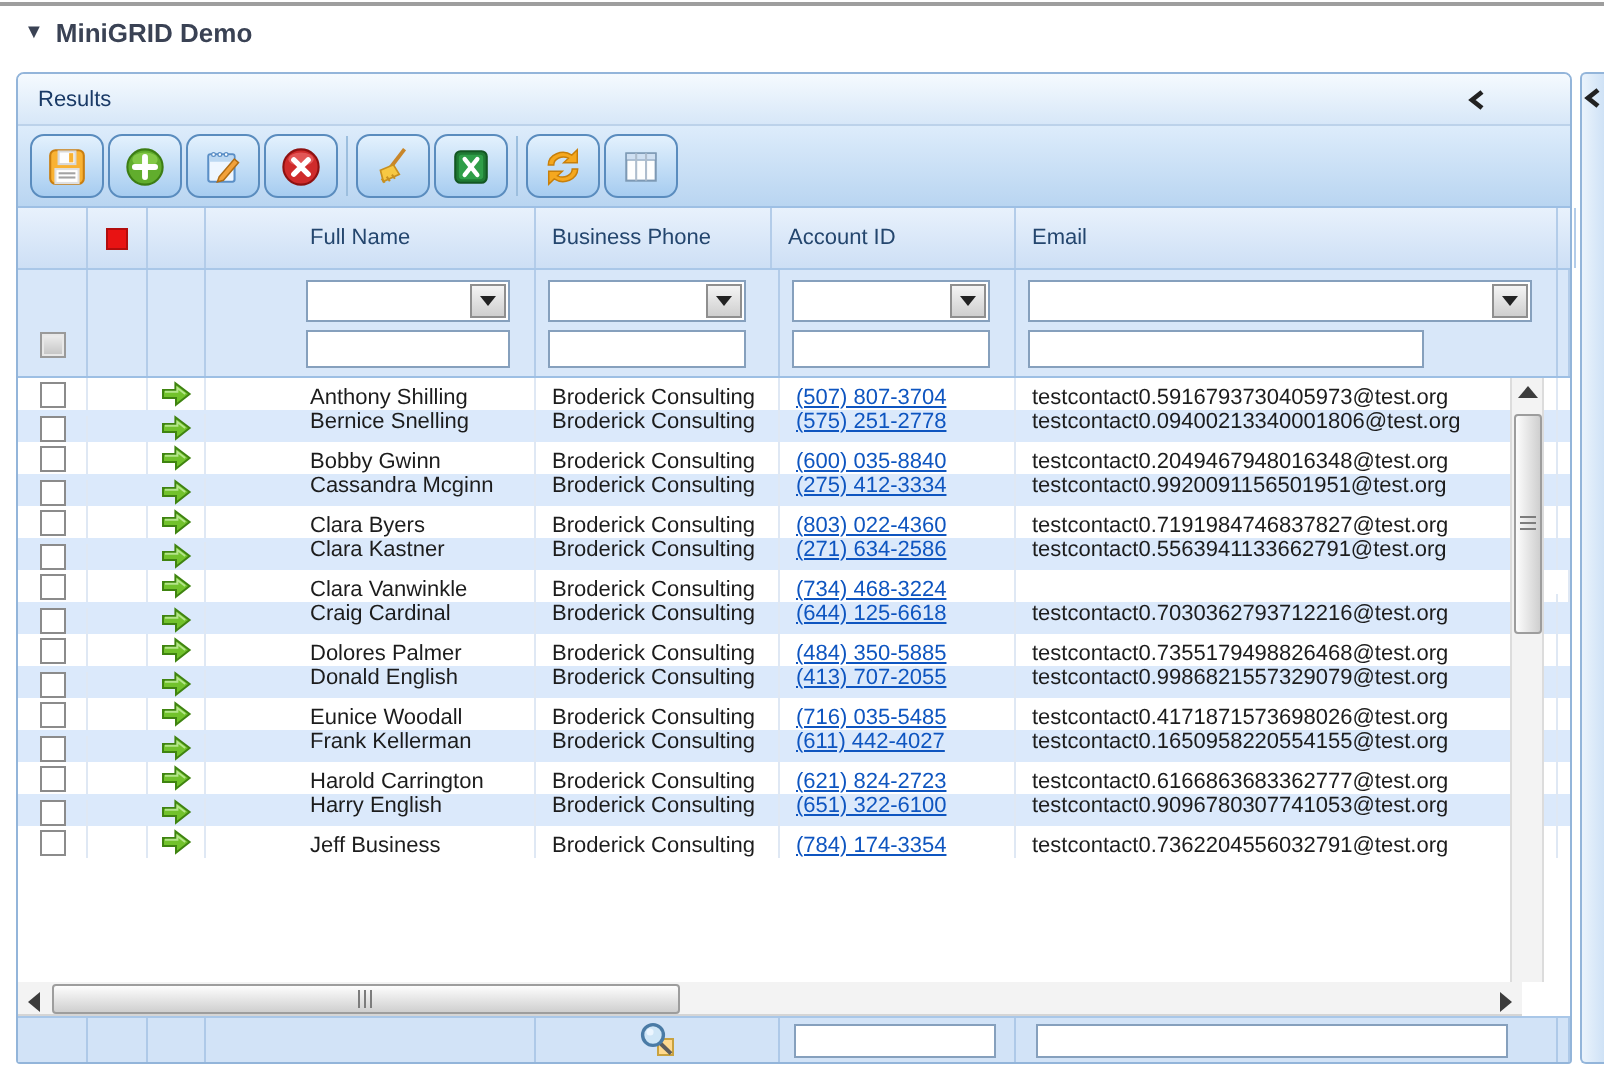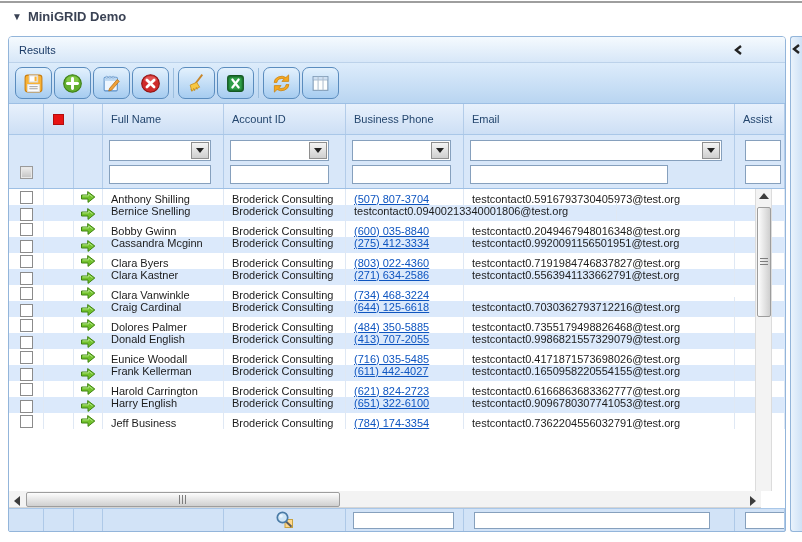"Full Name" .c-name { margin-left: none -> 44px }
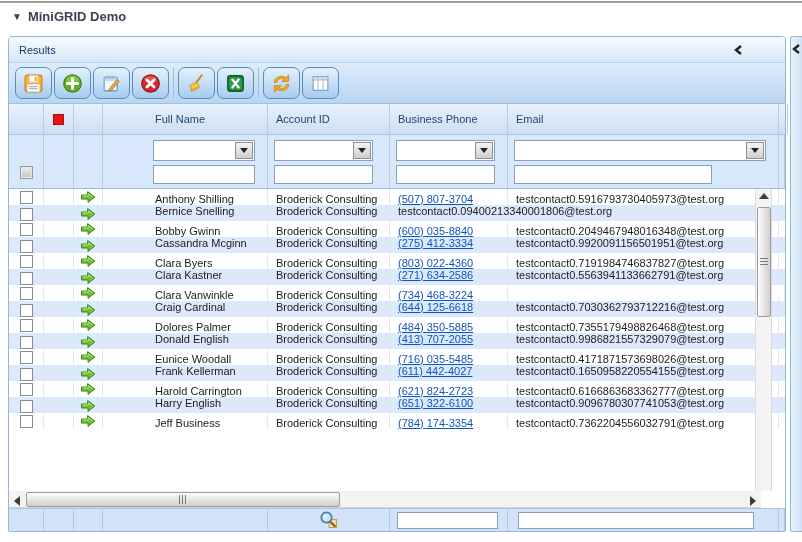"Account ID" div.c { order: before "Business Phone" -> after "Business Phone" }
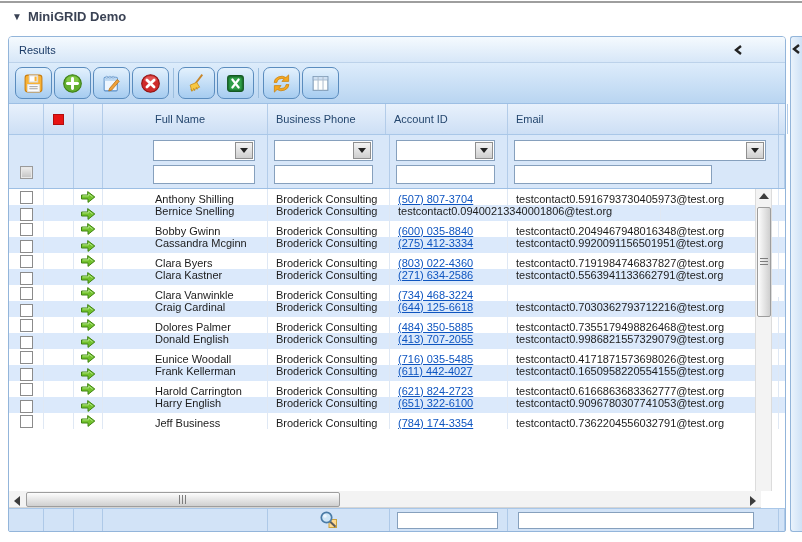"(575) 251-2778" div.c { html: none -> <div><a>(575) 251-2778</a></div> }
